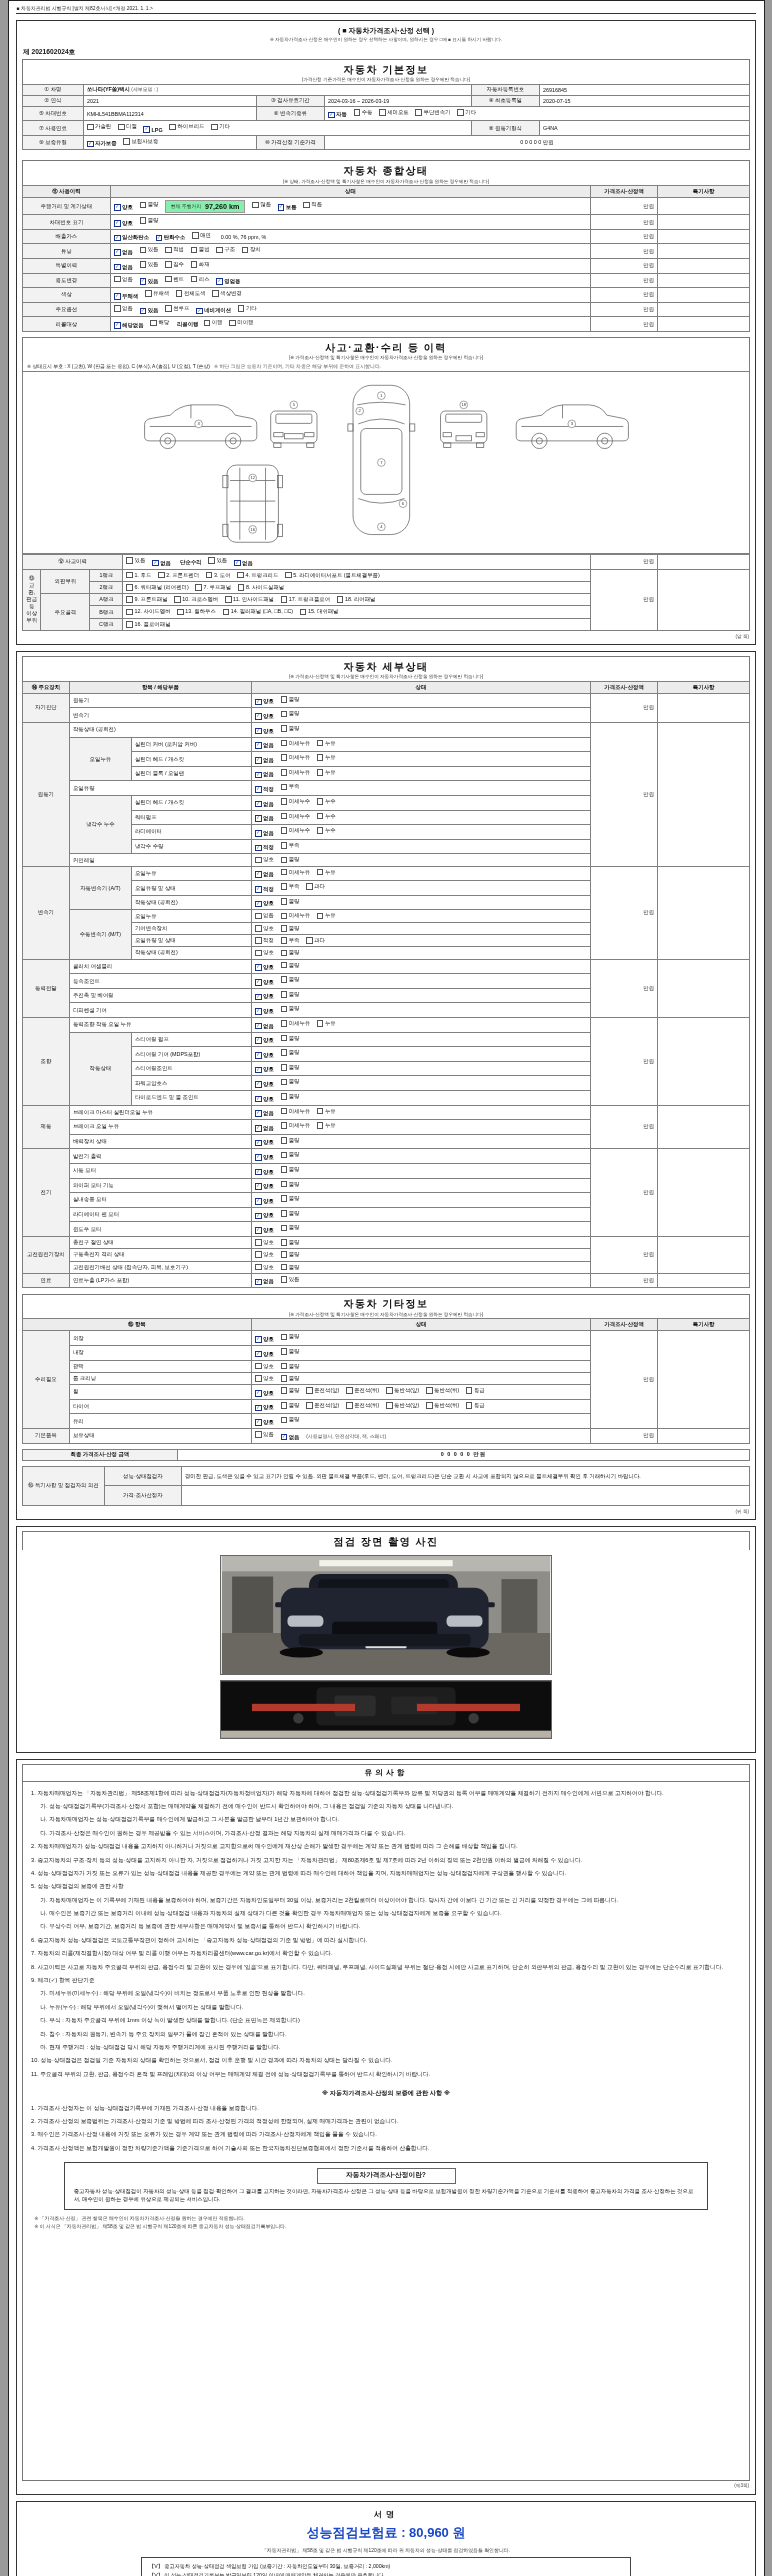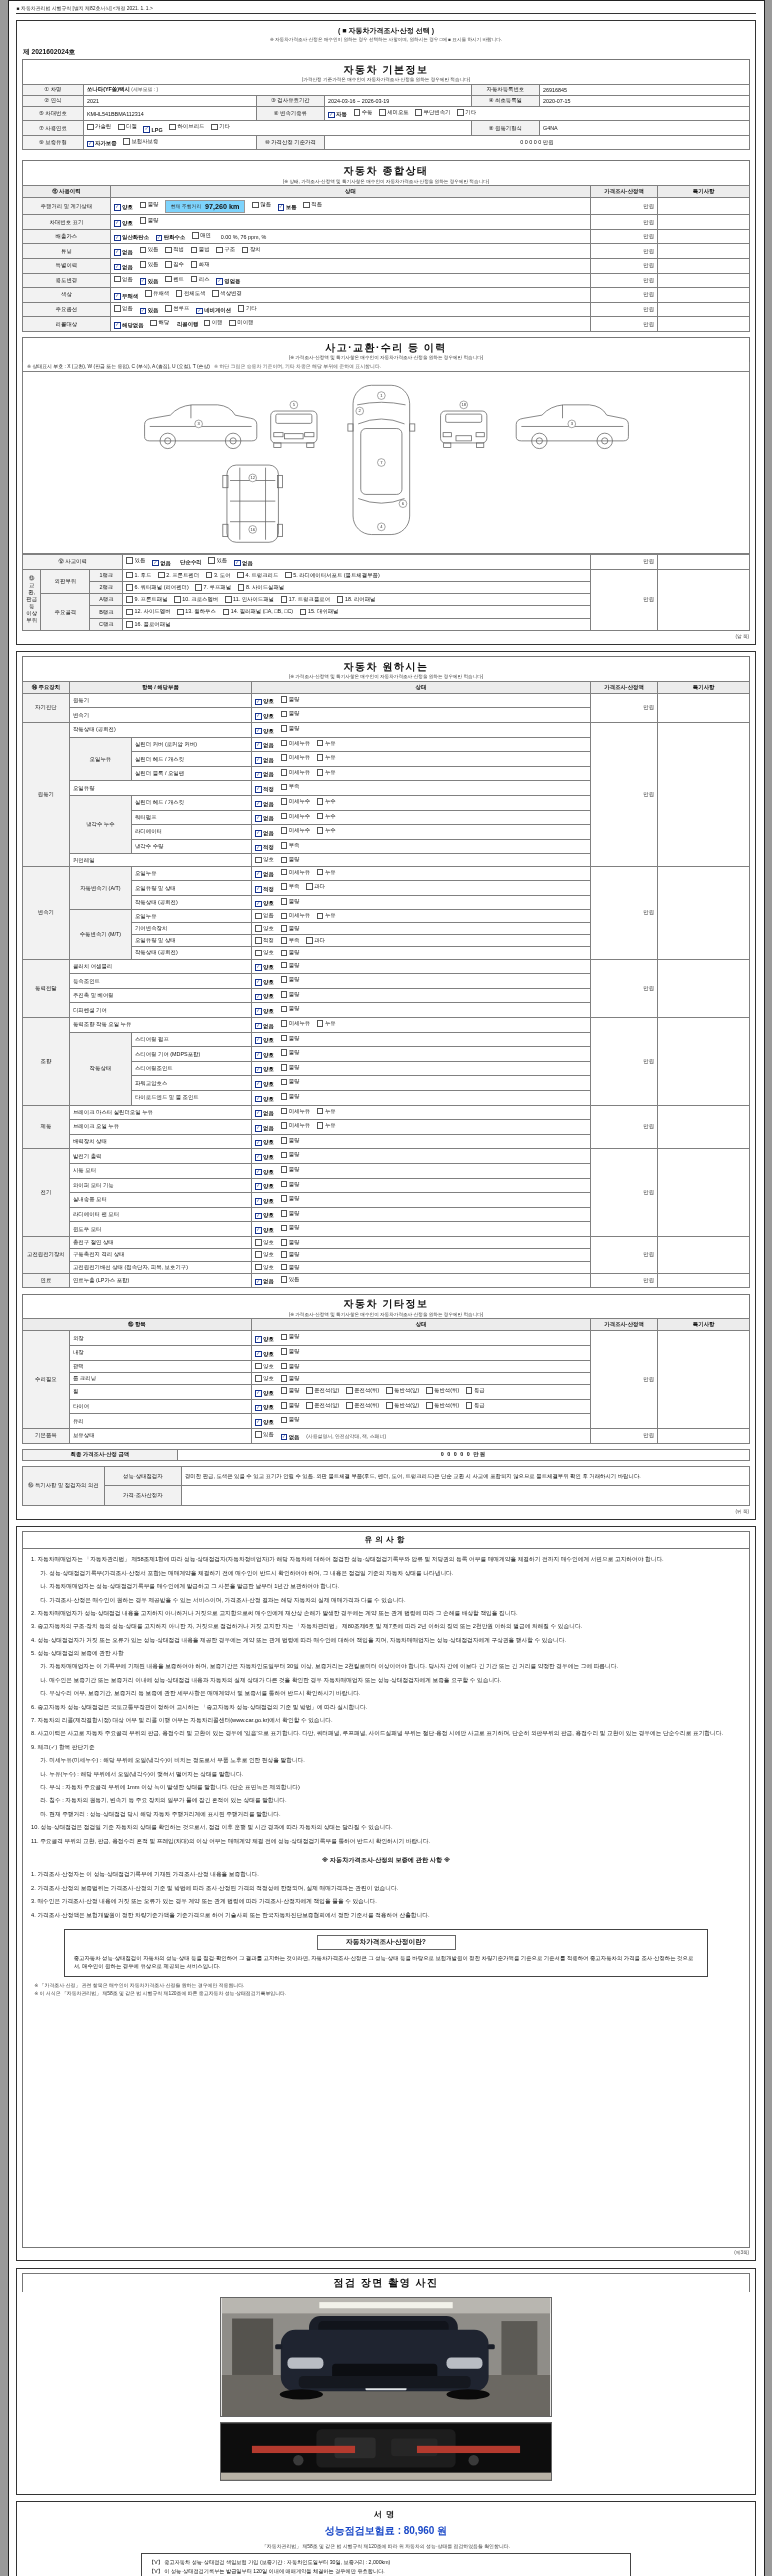"97,260 km" .valbox { background: #7dd3fc -> #86efac }
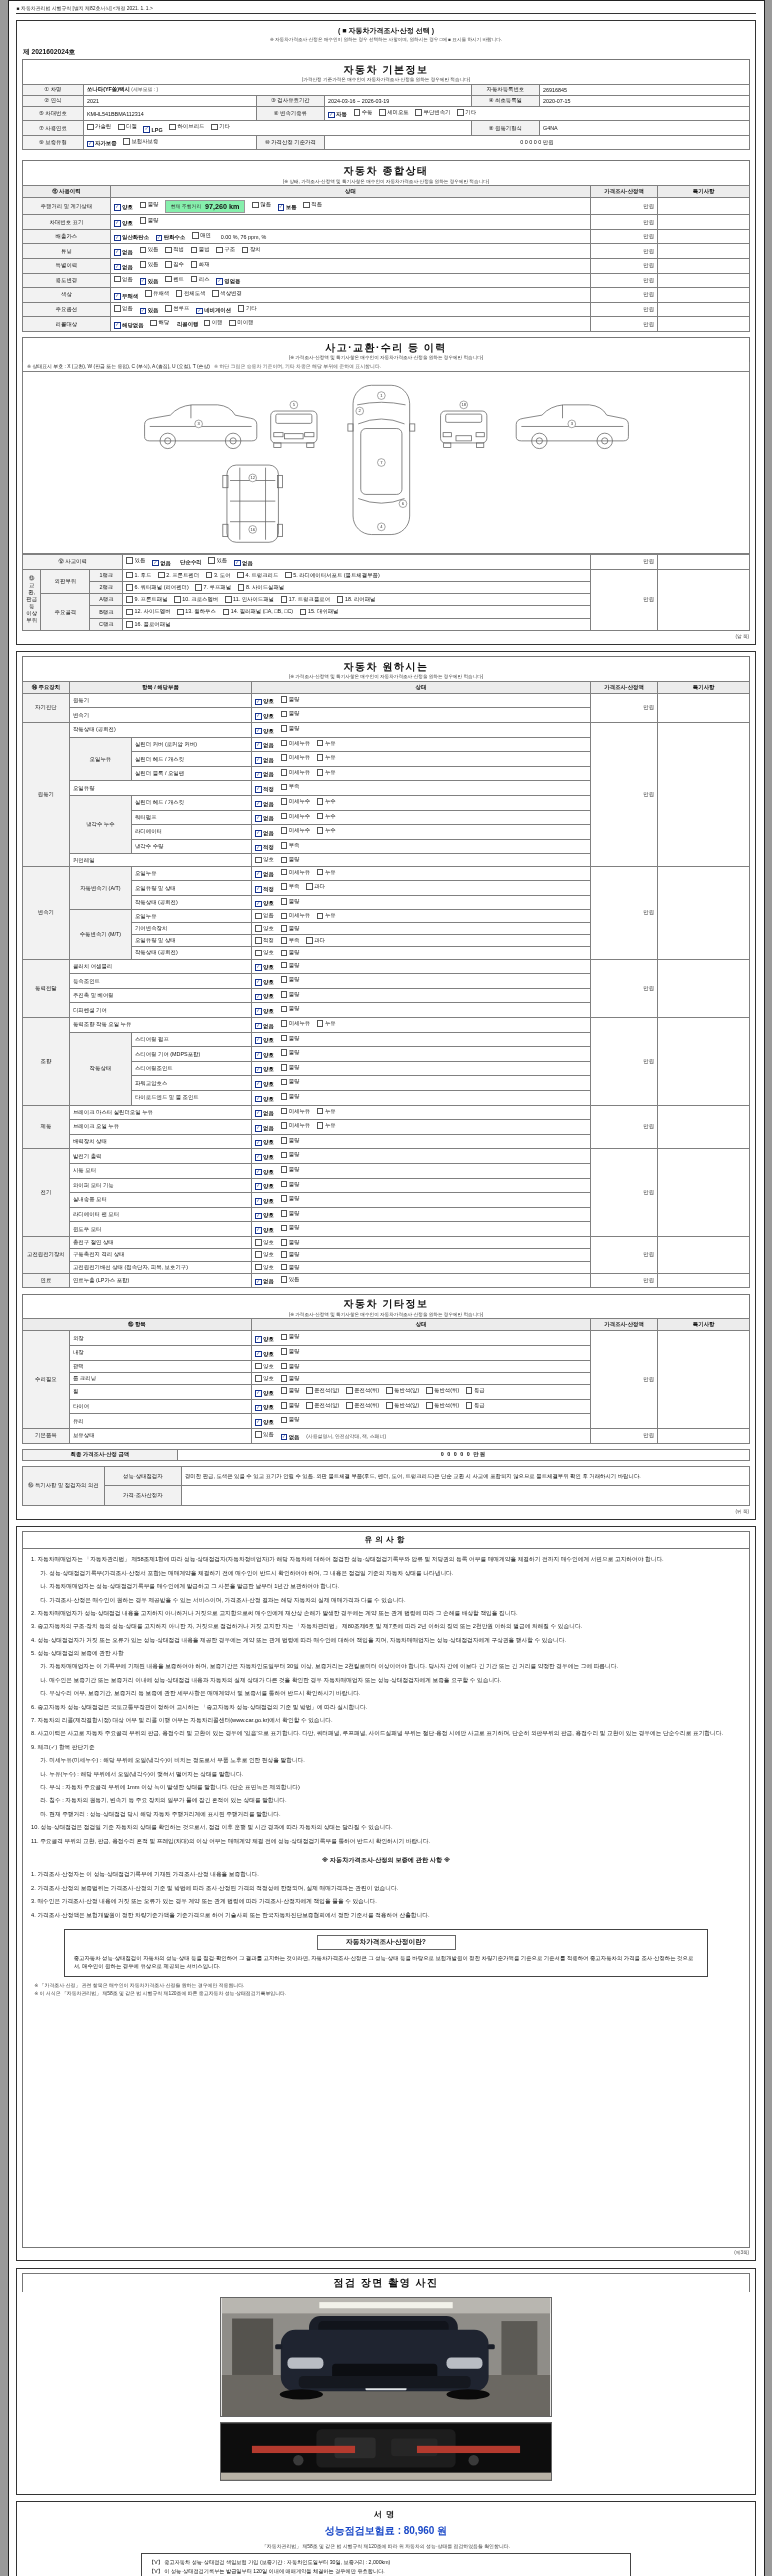"자동차 원하시는" div.sec-t { text: 원하시는 -> 세부상태 }
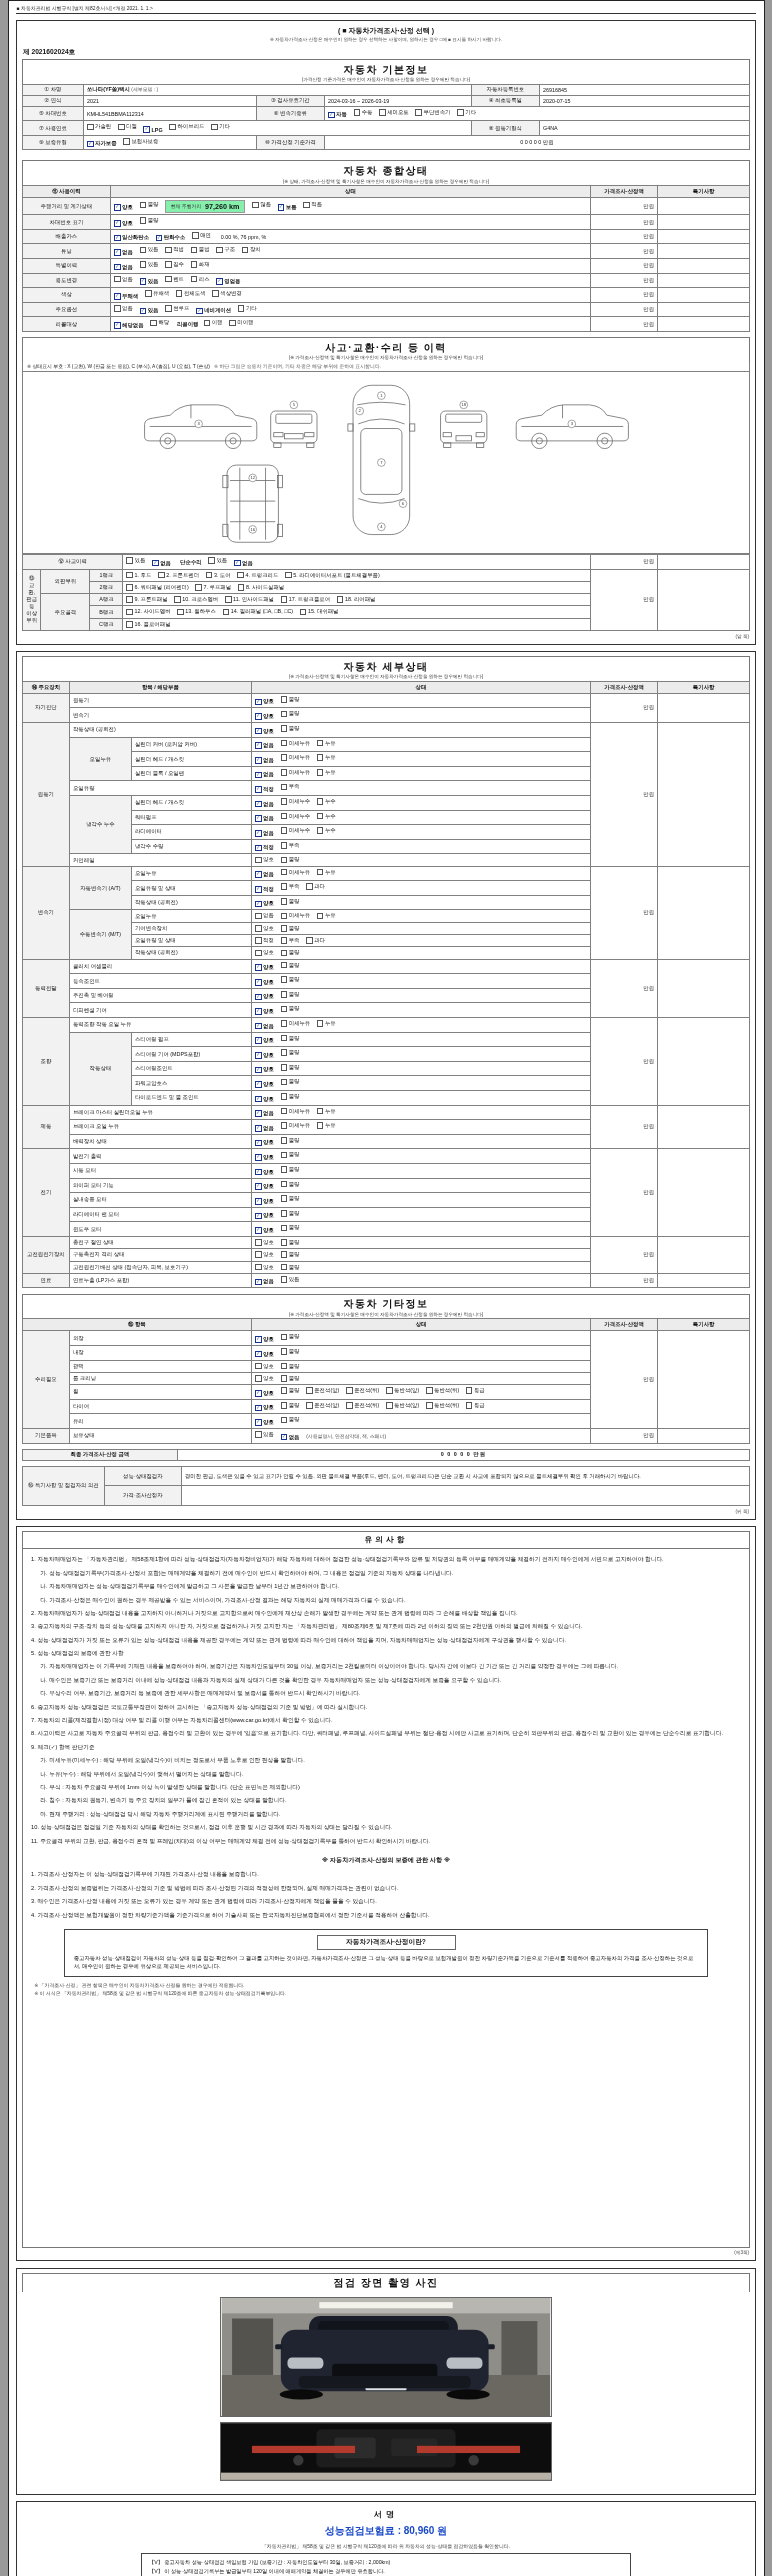"유의사항" div.box { order: before "점검 장면 촬영 사진" -> after "점검 장면 촬영 사진" }
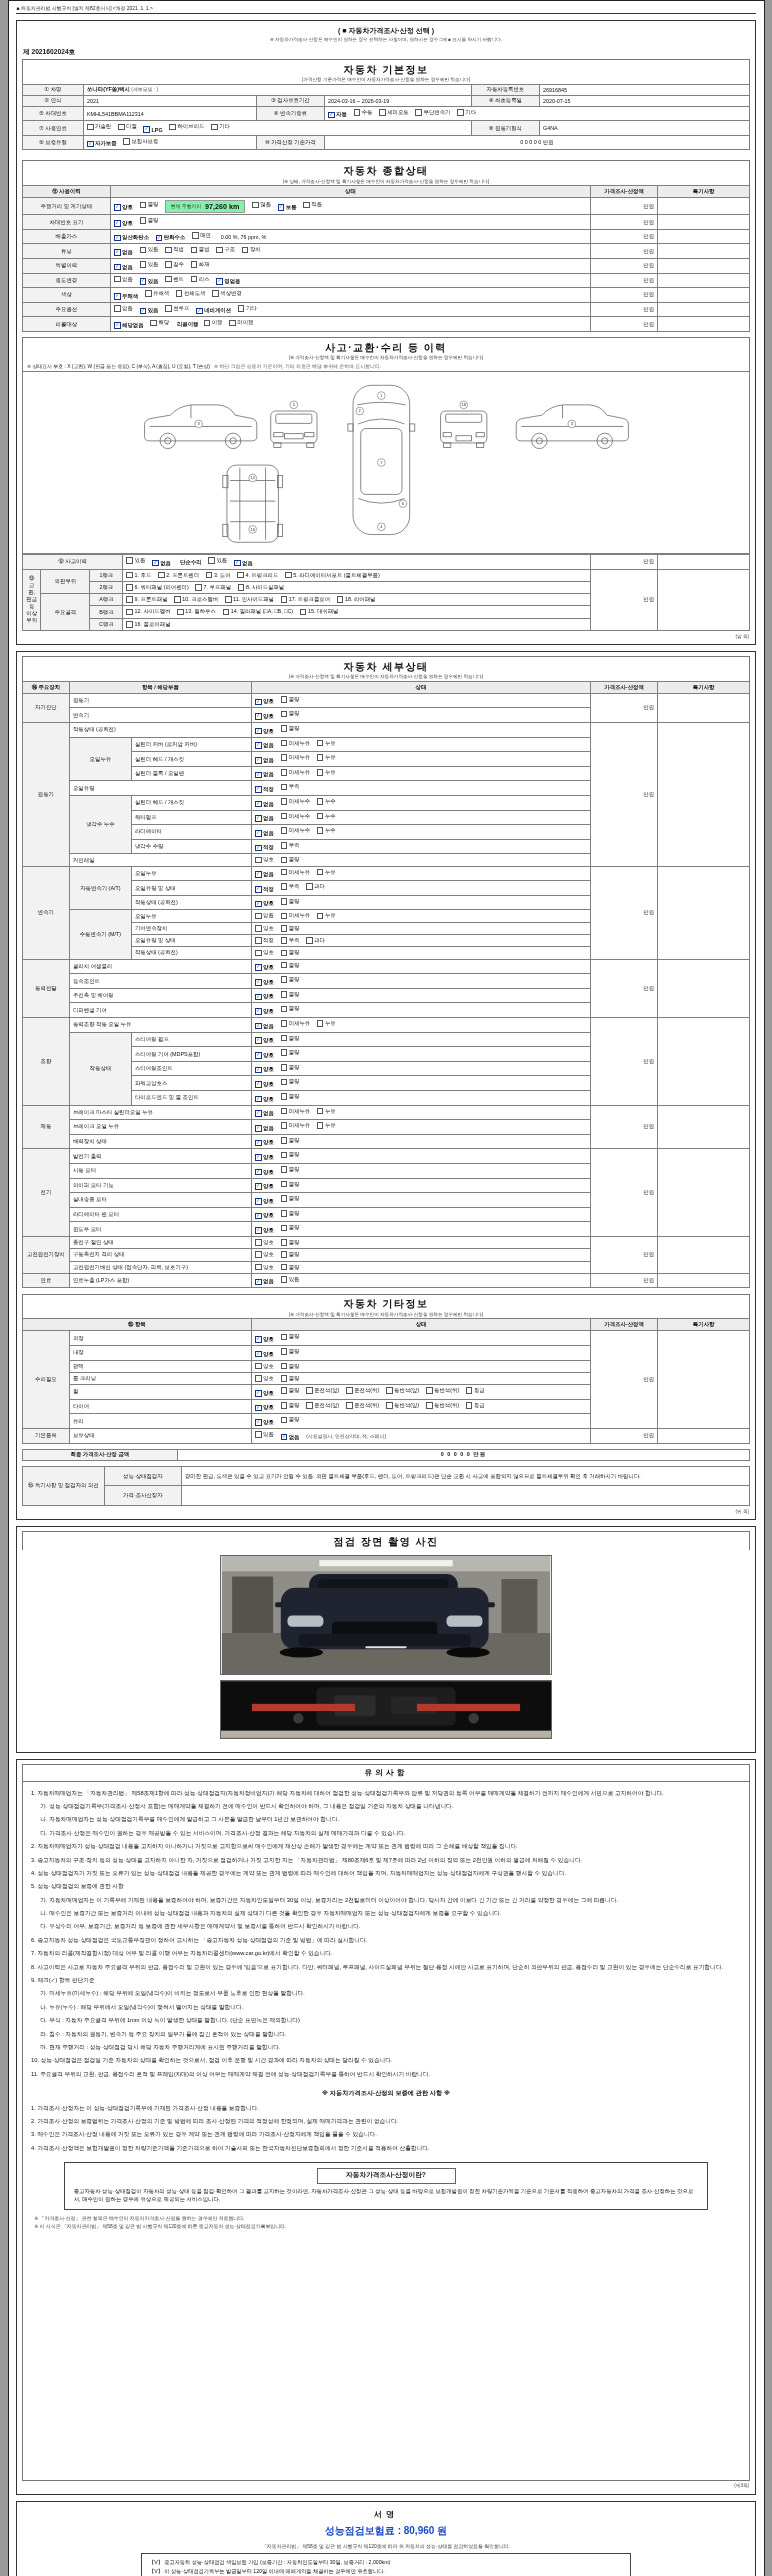"성능점검보험료 : 80,960 원" .fee { font-size: 10px -> 13px }
